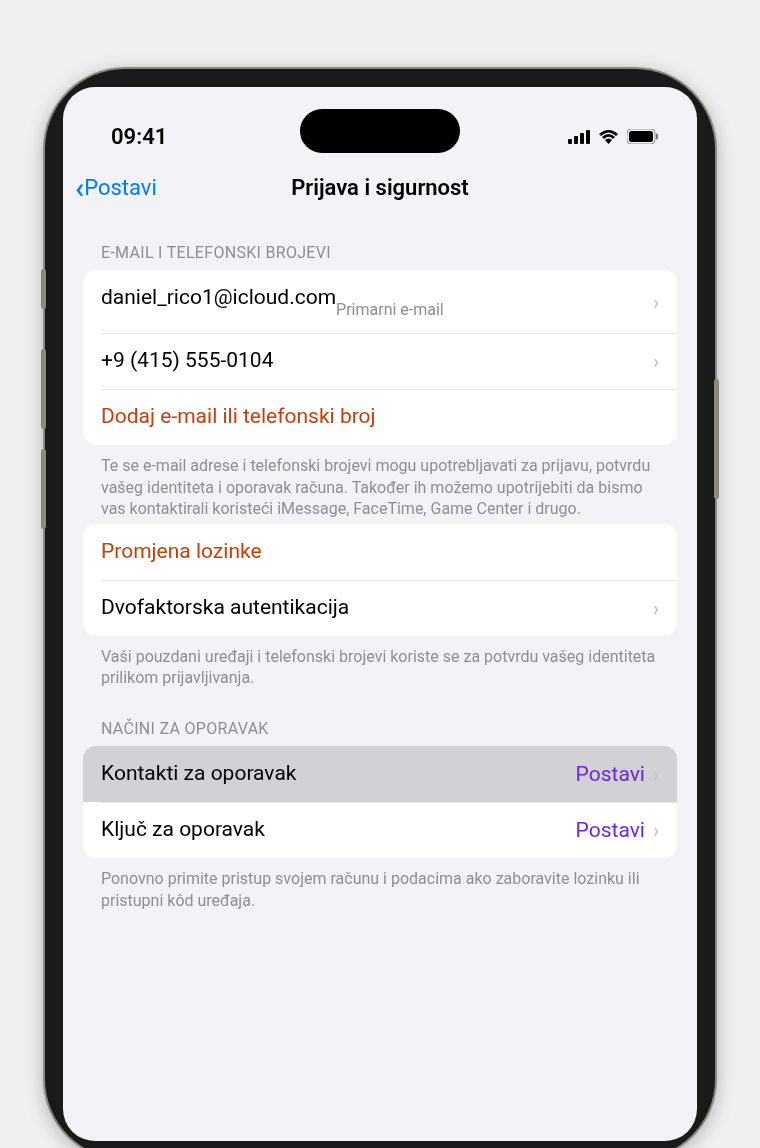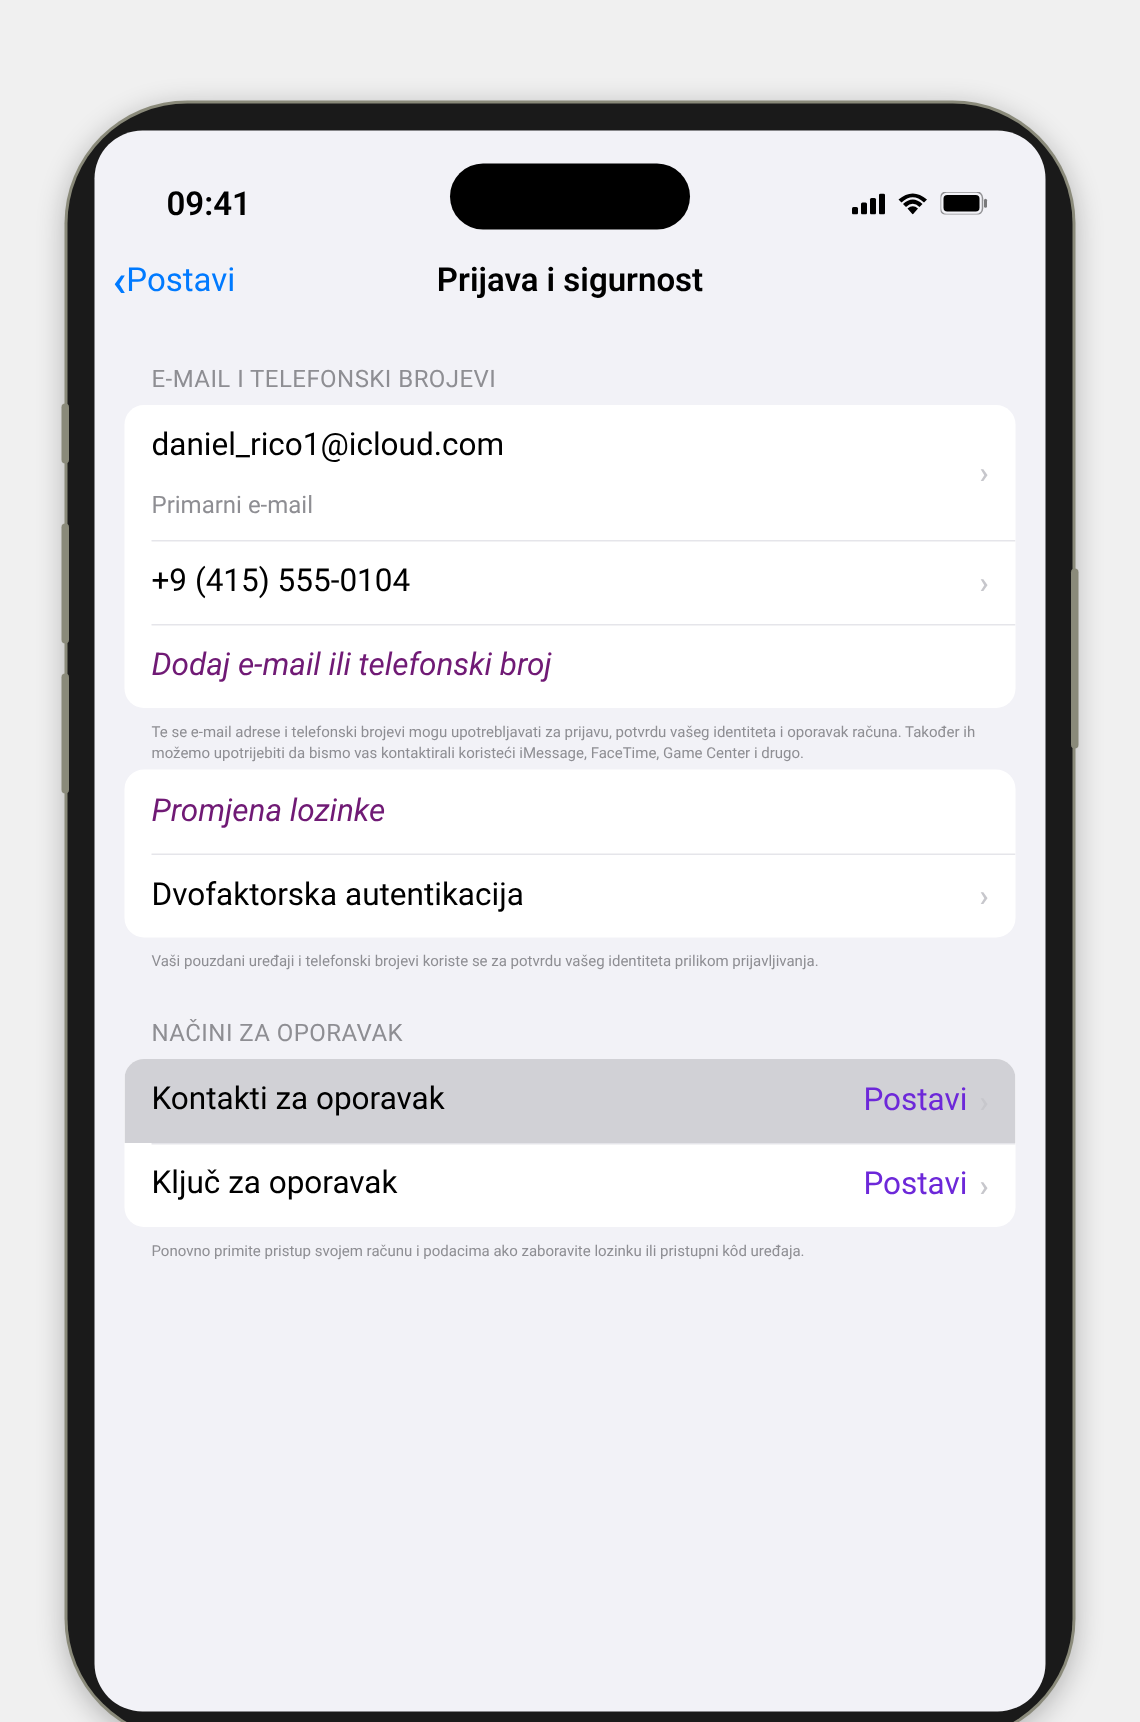"daniel_rico1@icloud.com" .item-content { flex-direction: column -> none }
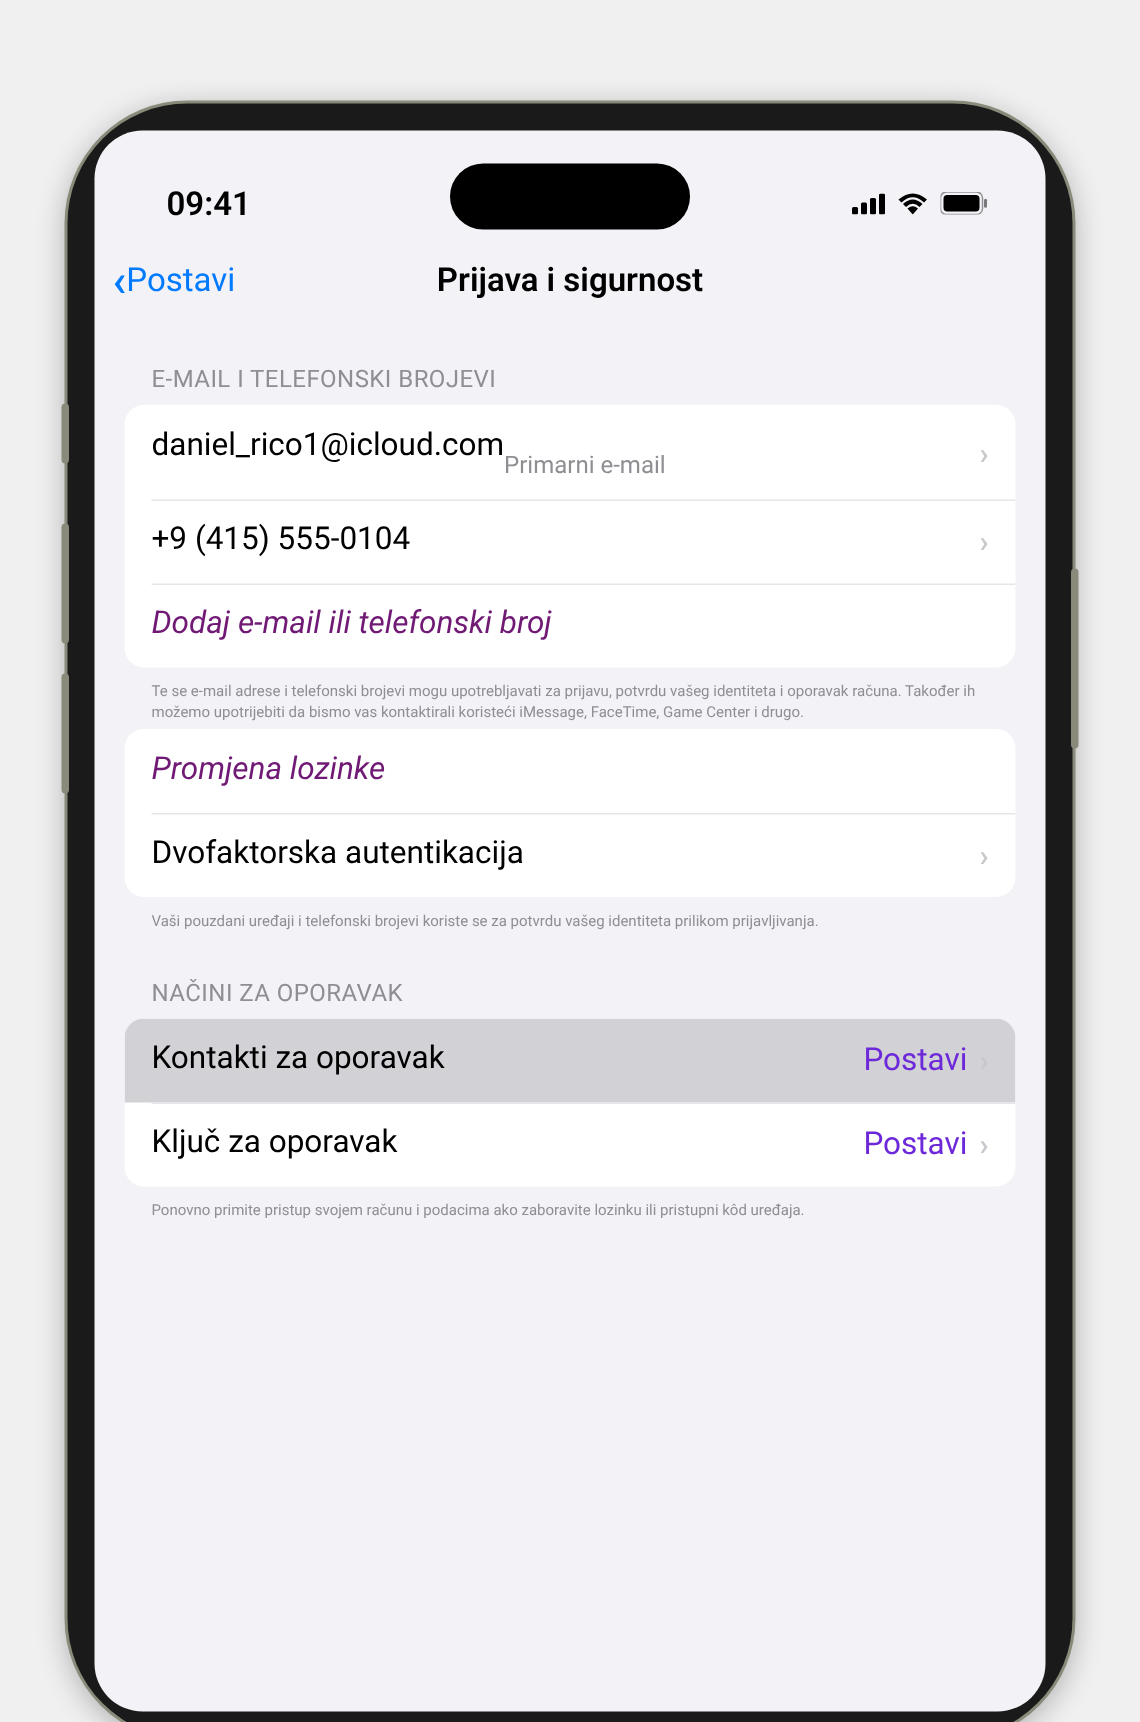"Dodaj e-mail ili telefonski broj" .item-title.link { color: #701a75 -> #c2410c; font-style: italic -> none }
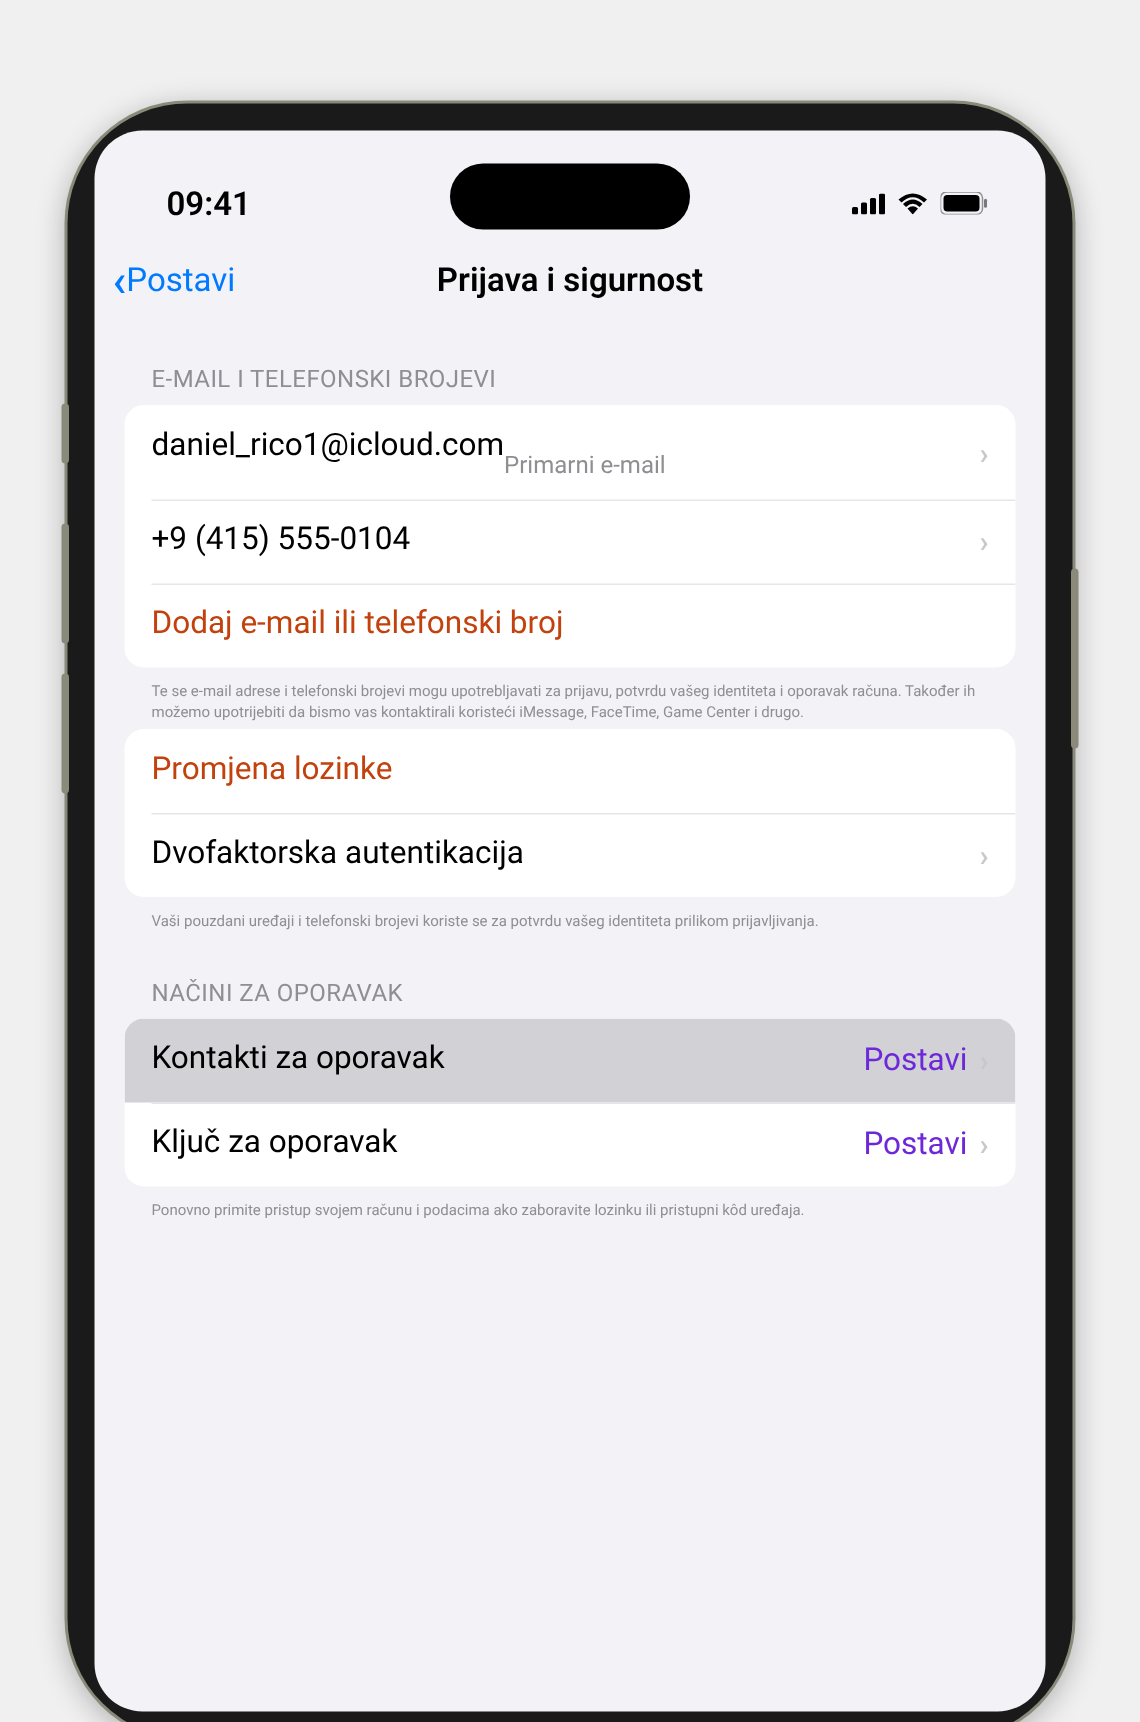"Te se e-mail adrese i" .section-footer { font-size: 10px -> 16px }
